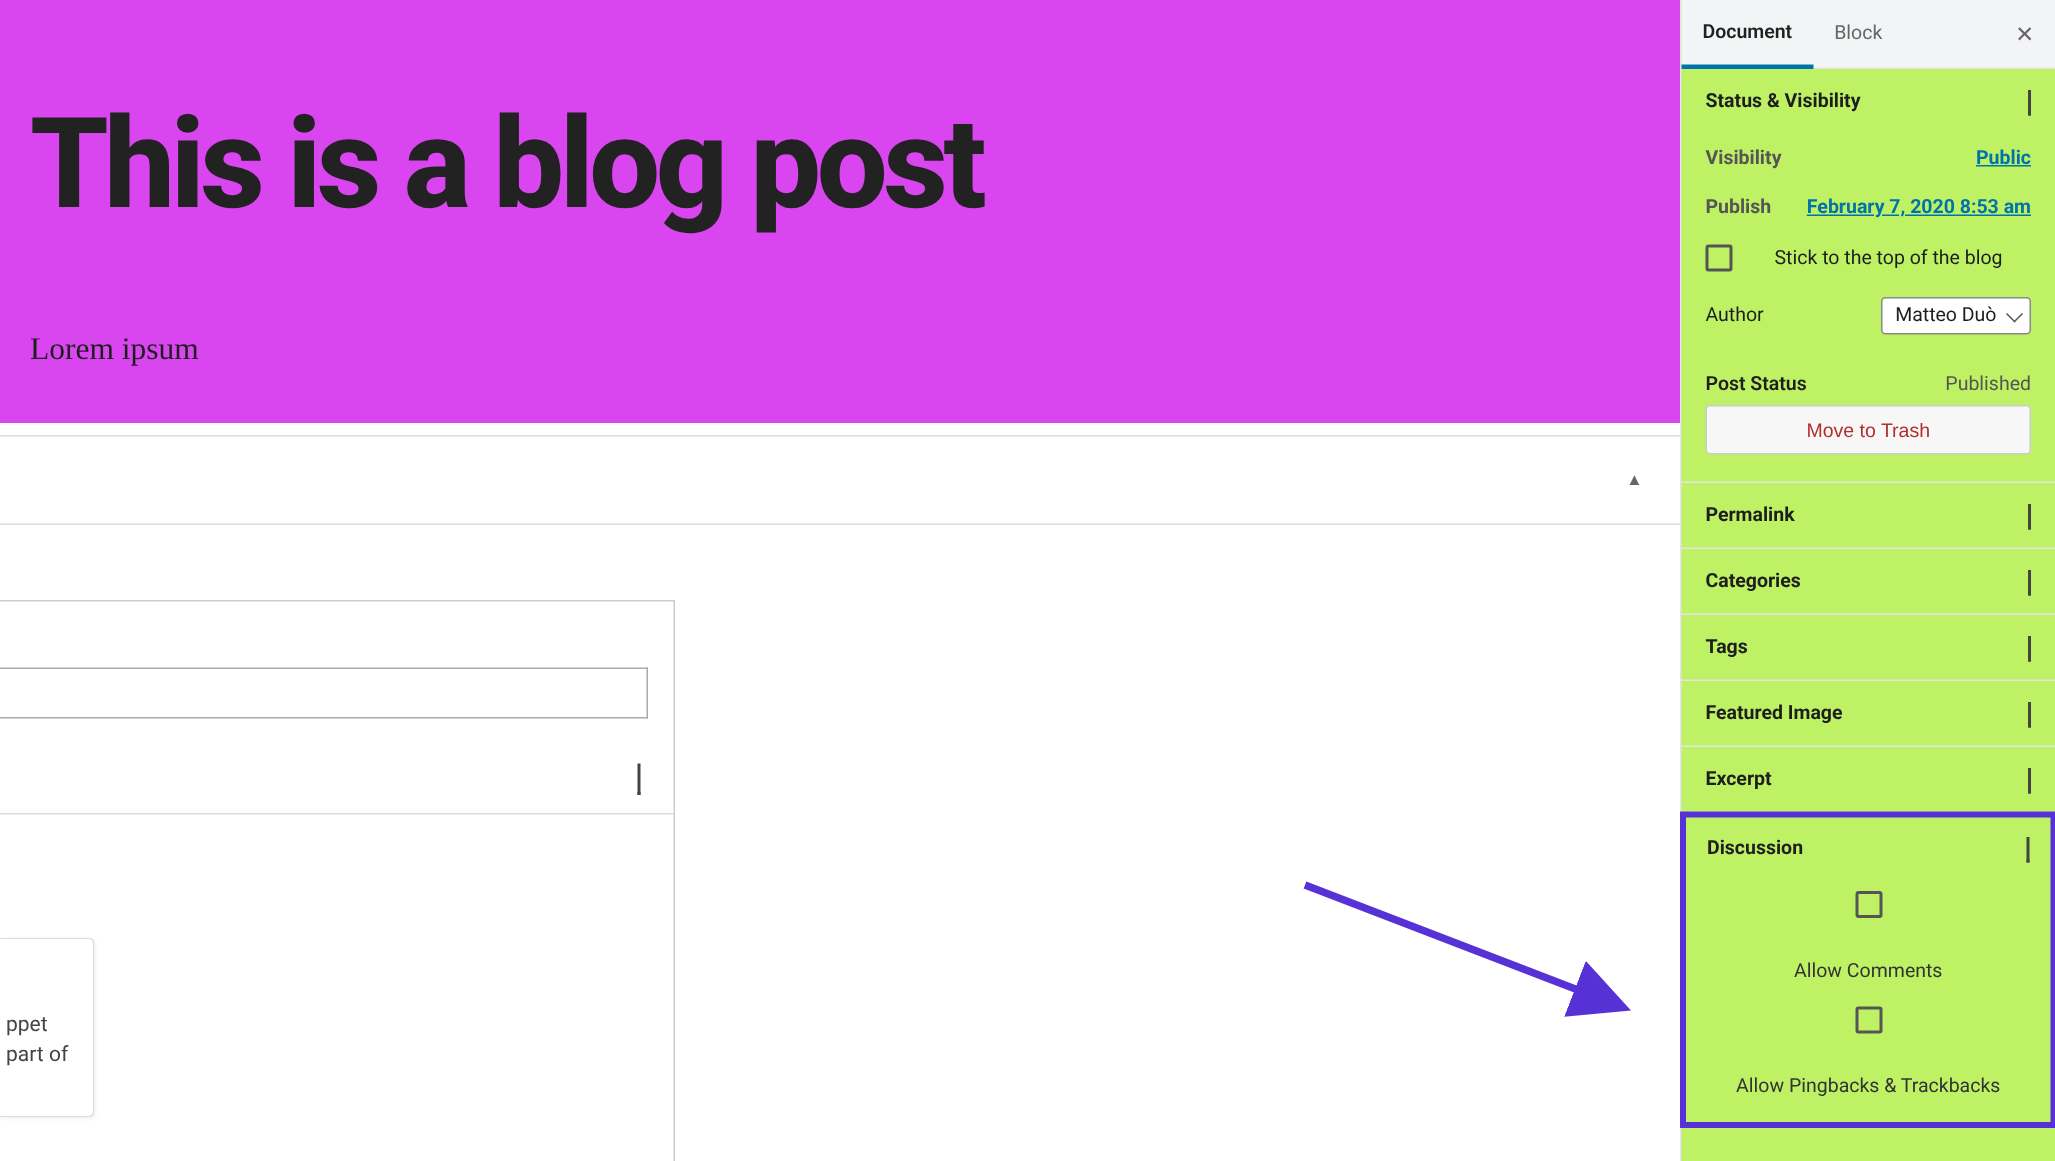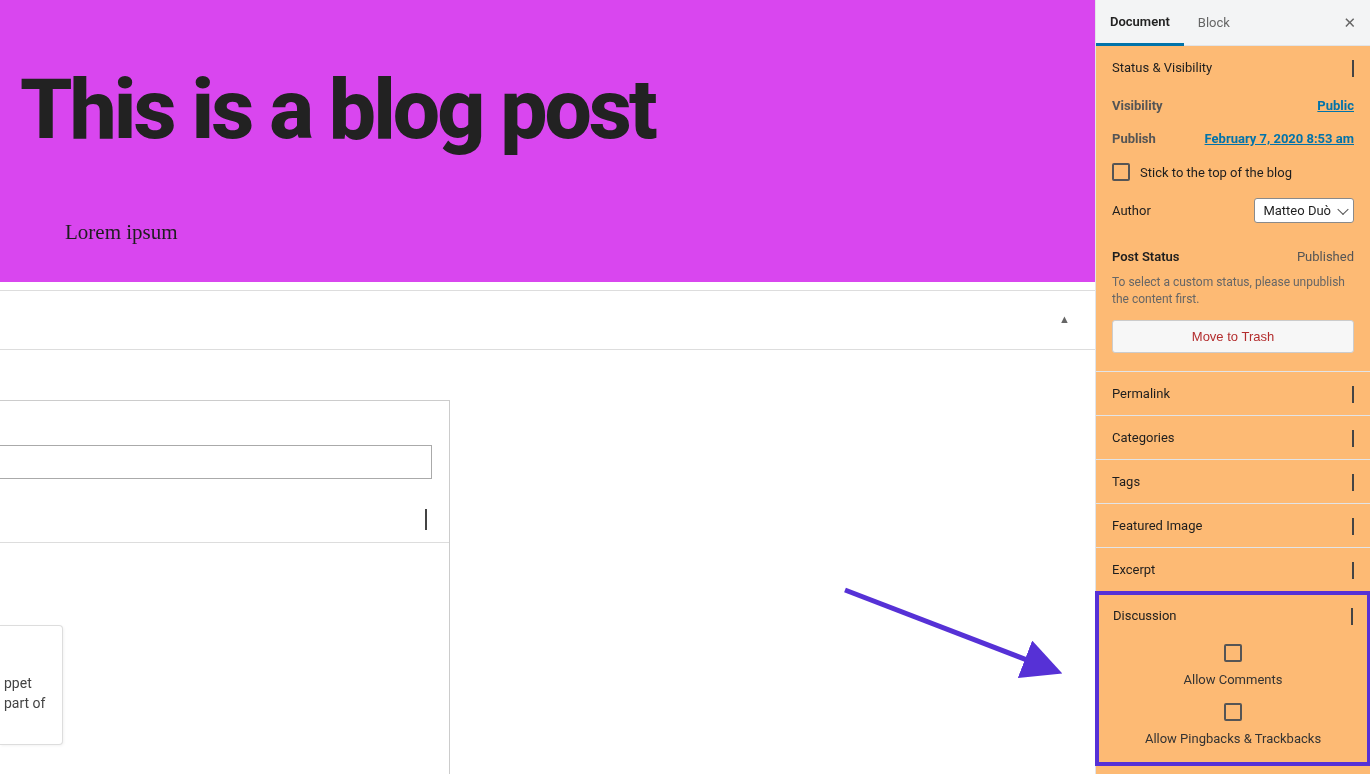"Document" .sidebar { background: #fdba74 -> #bef264; width: 275px -> 250px }
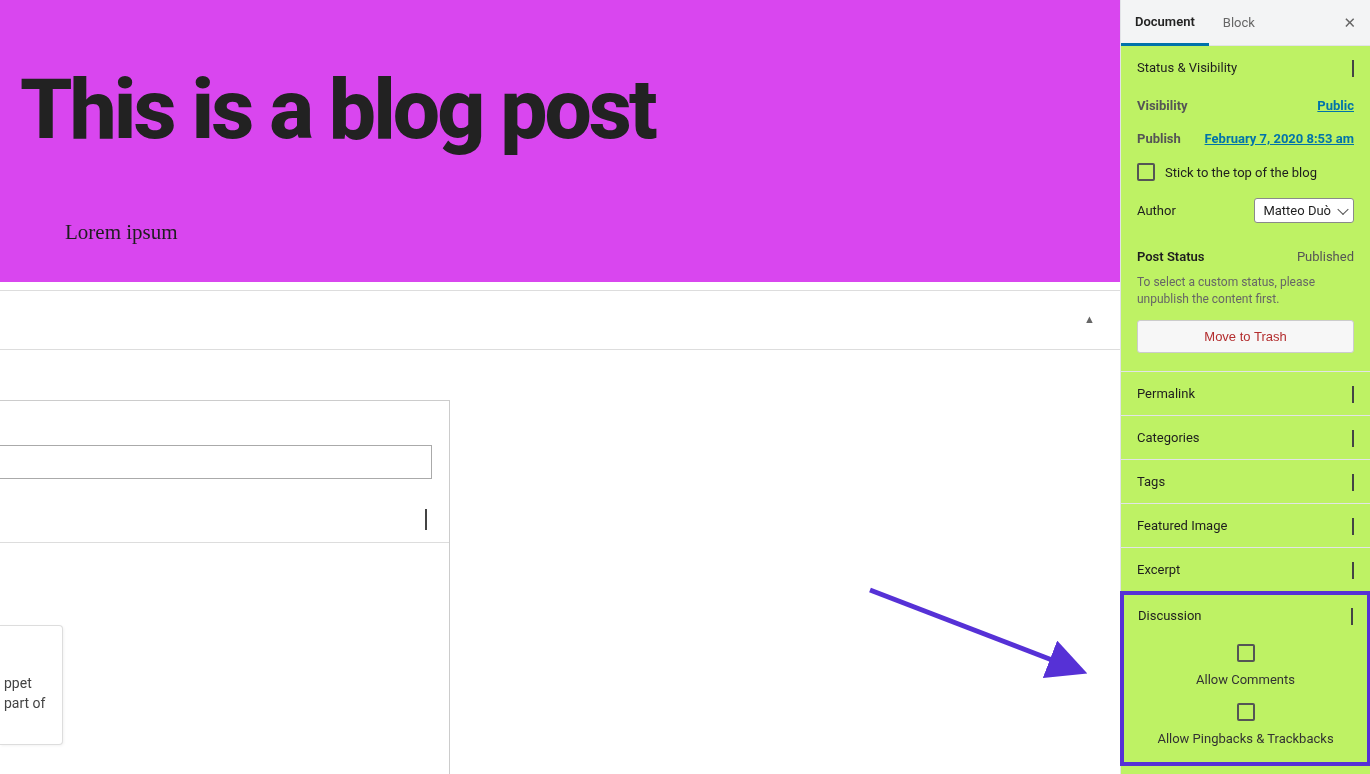"Status & Visibility" .panel-header { font-weight: 400 -> 700 }
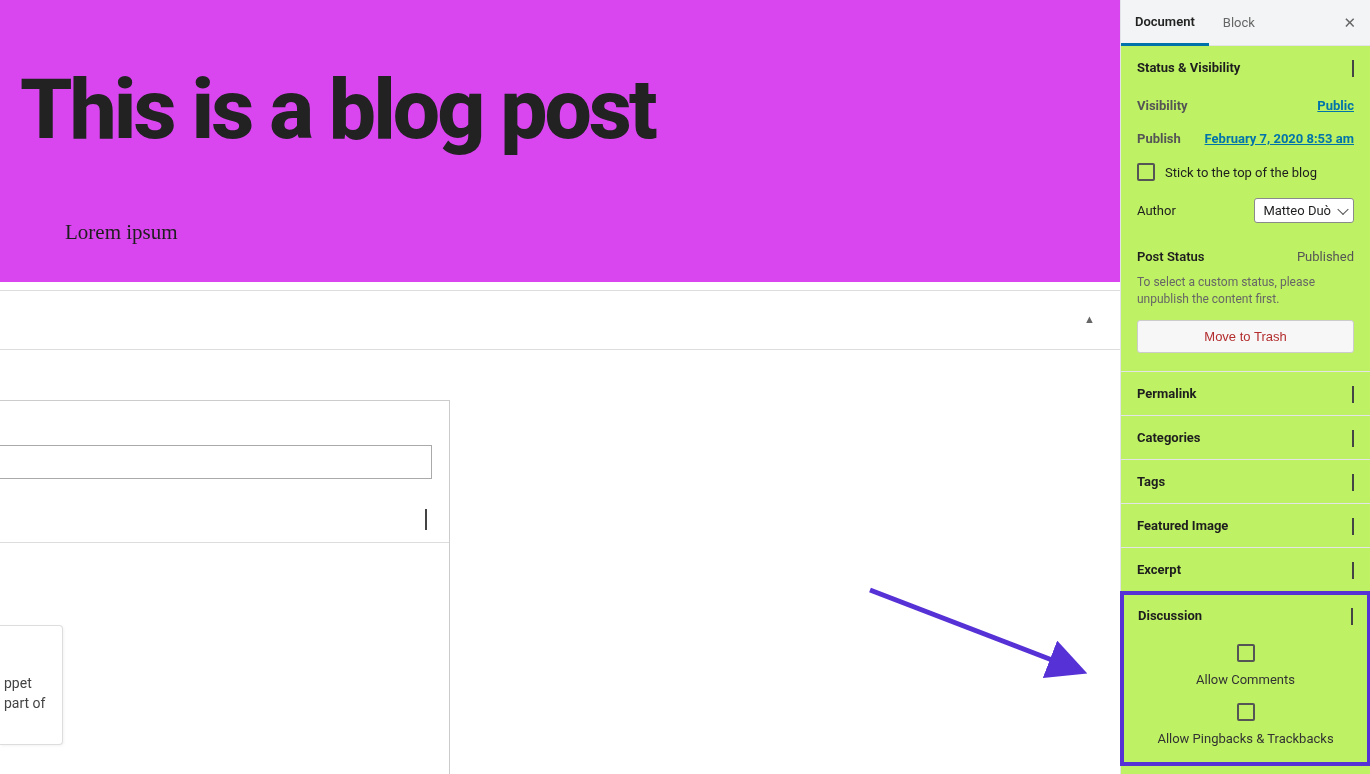"Stick to the top of" .check-row { gap: 10px -> 28px }
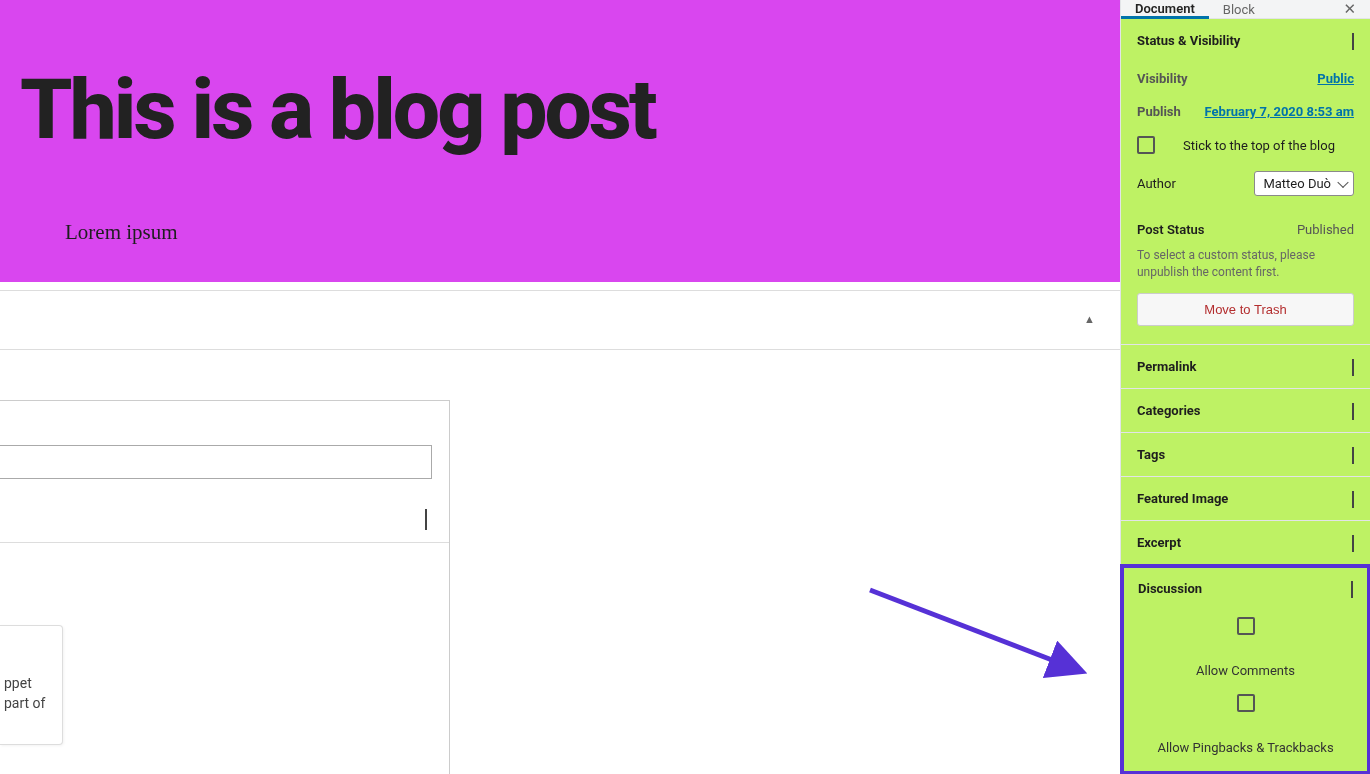"Lorem ipsum" .hero .body-text { margin-left: 45px -> none }
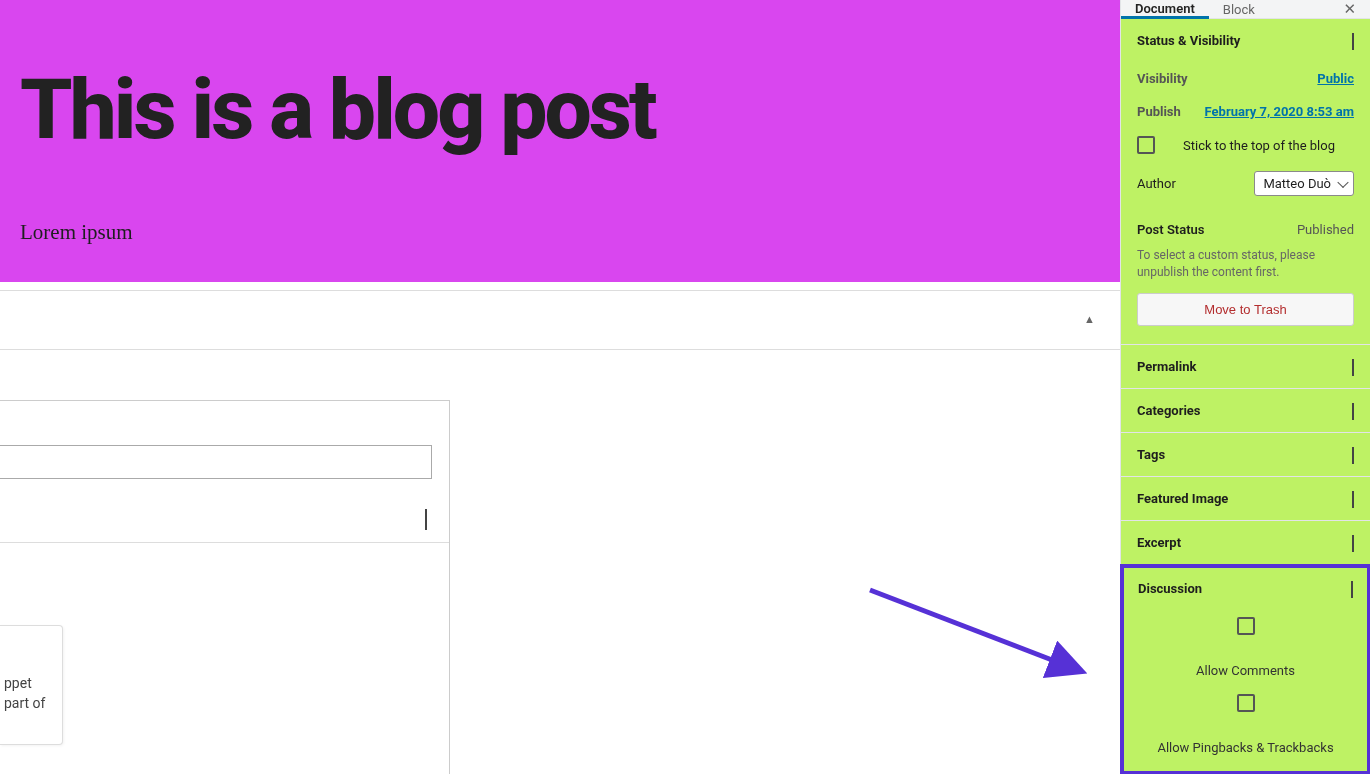"To select a custom status," div.help-text { html: <div>To select a custom status, please unpublish the content first.</div> -> none }
